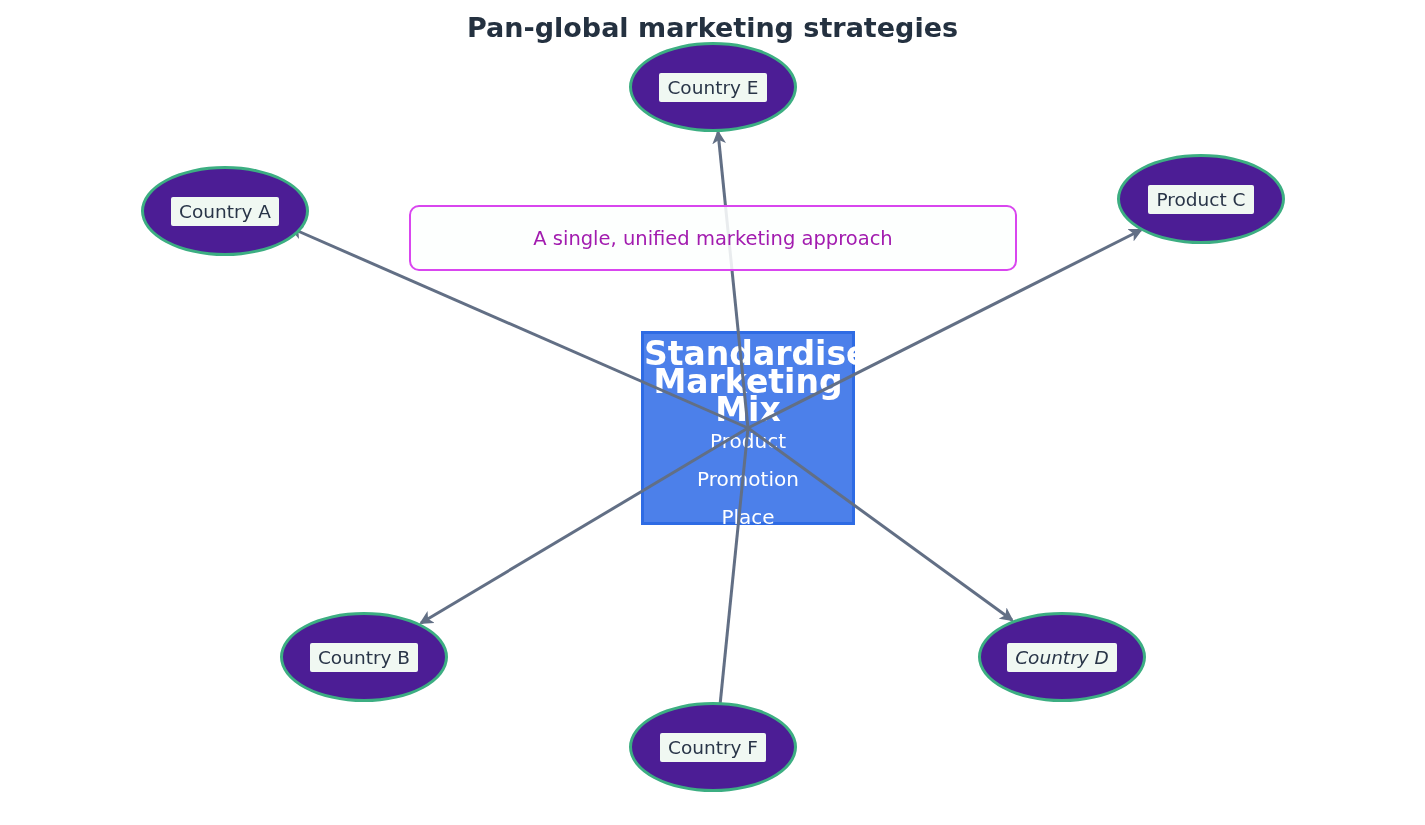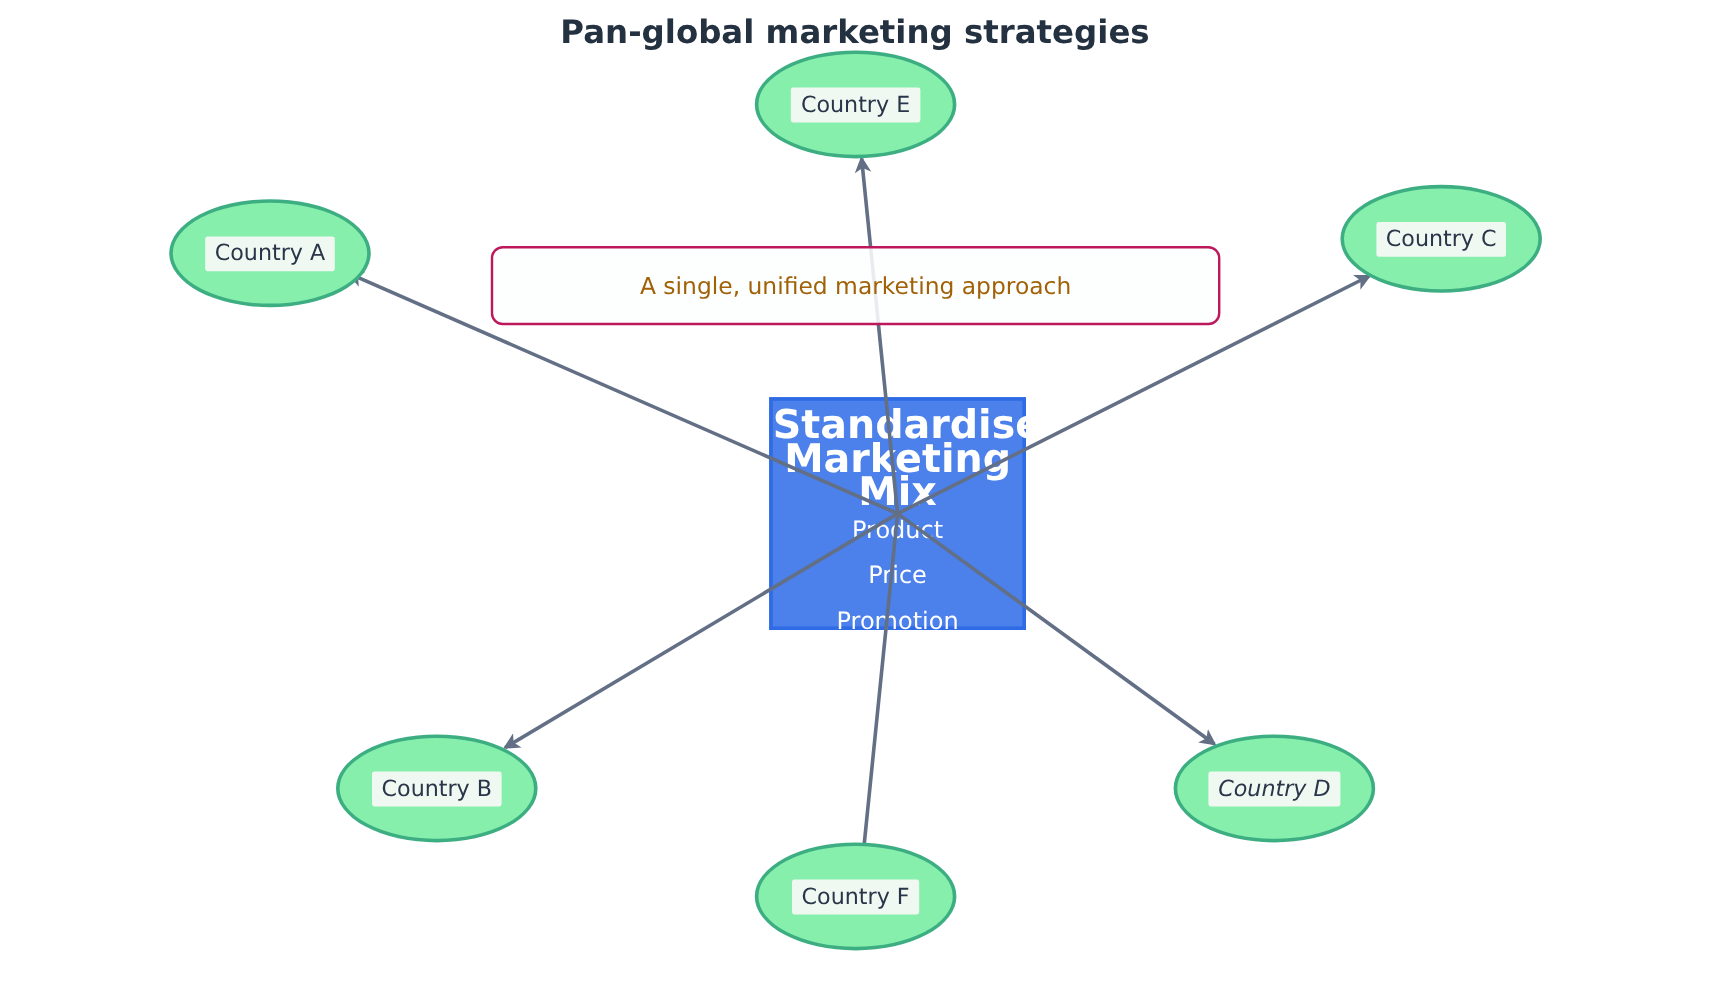"Country E" .node { background: #86efac -> #4c1d95 }
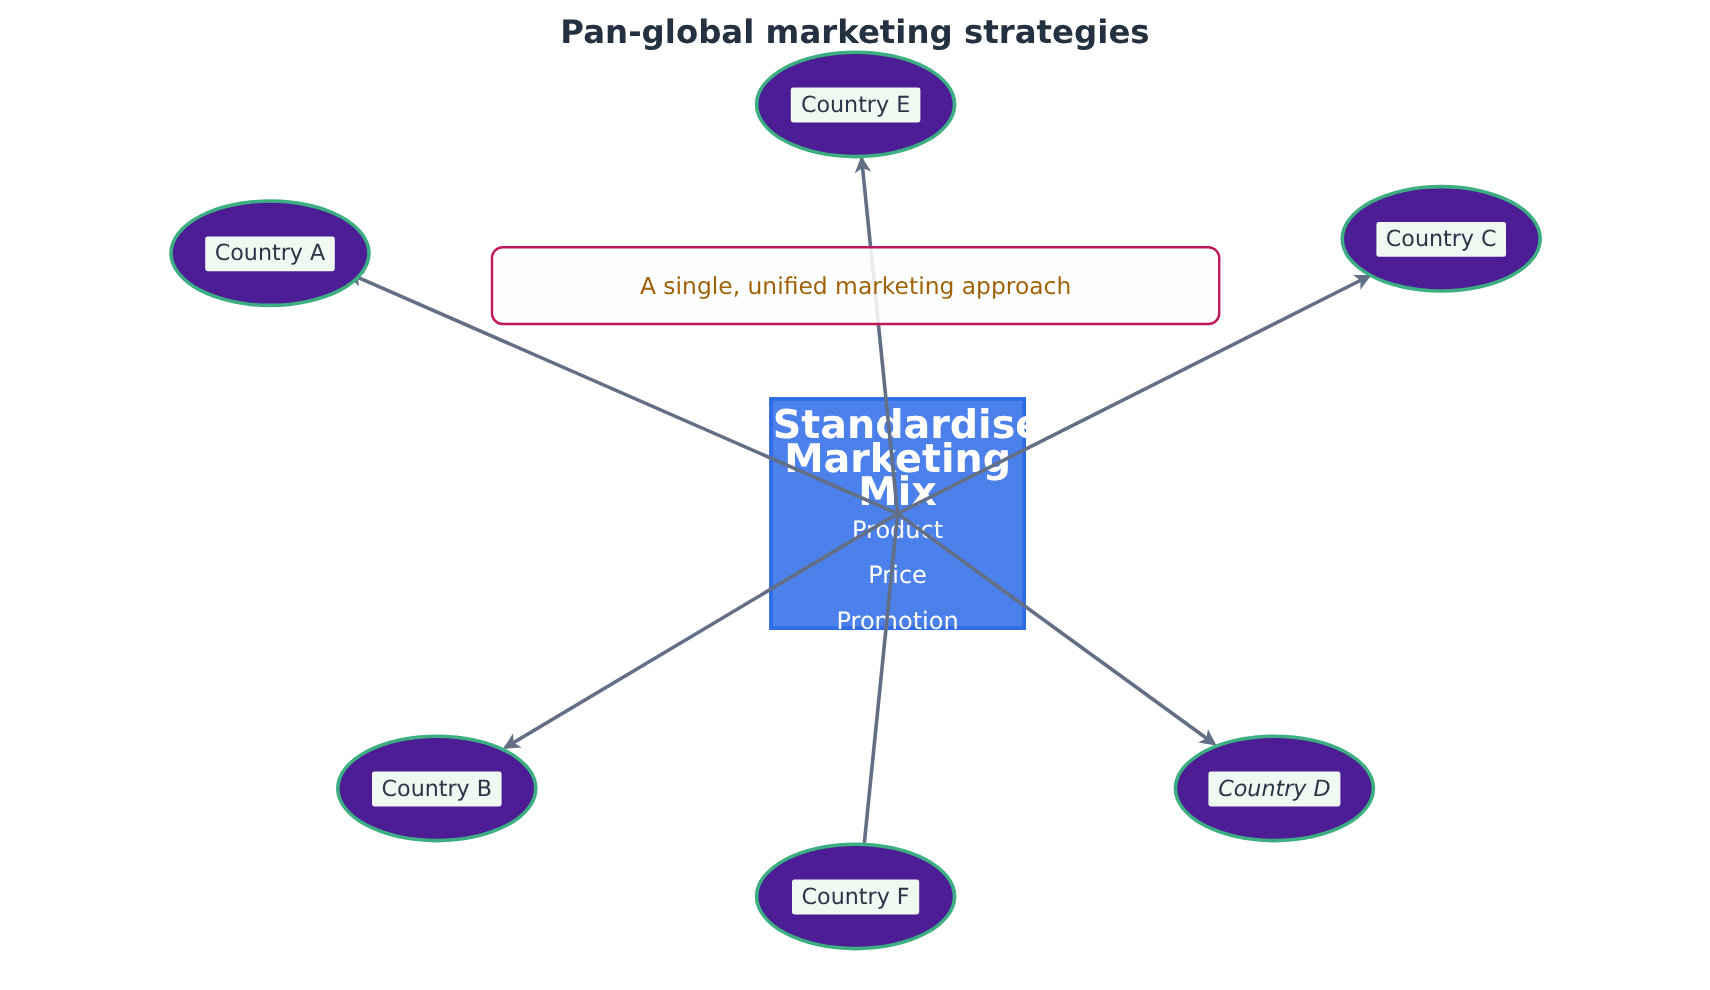"Country C" span.node-label { text: Country -> Product }
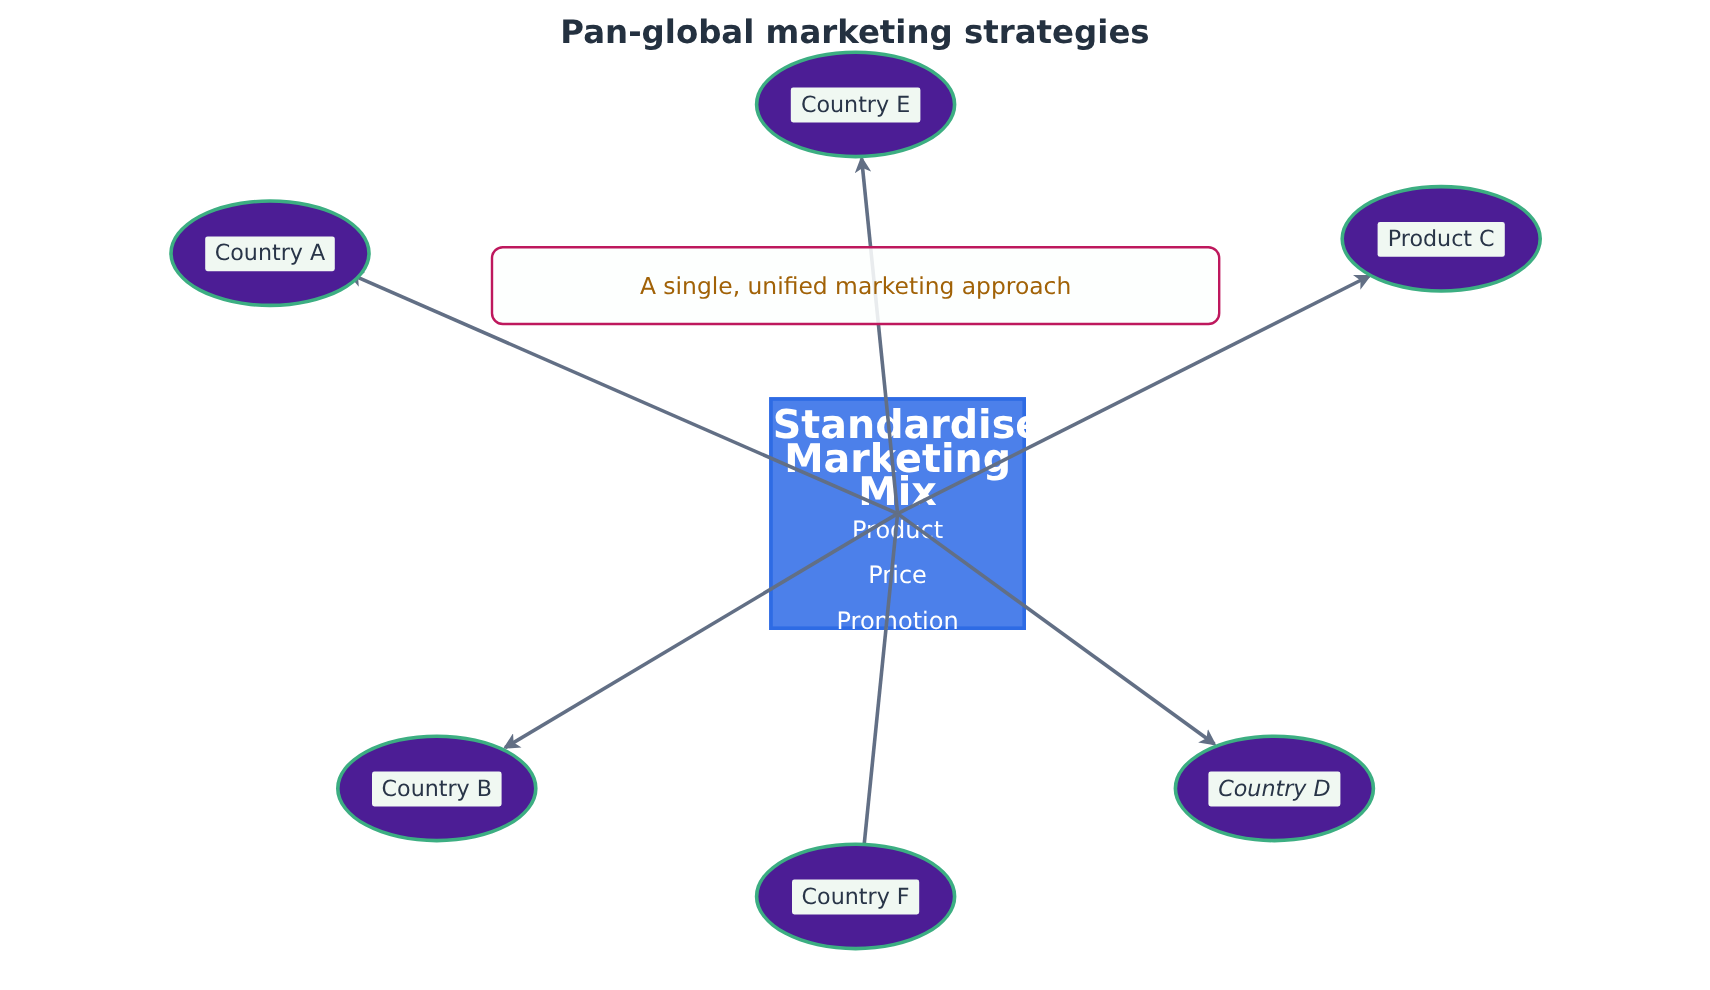"A single, unified marketing approach" .desc-box { border: 2px solid #be185d -> 2px solid #d946ef; color: #a16207 -> #a21caf }
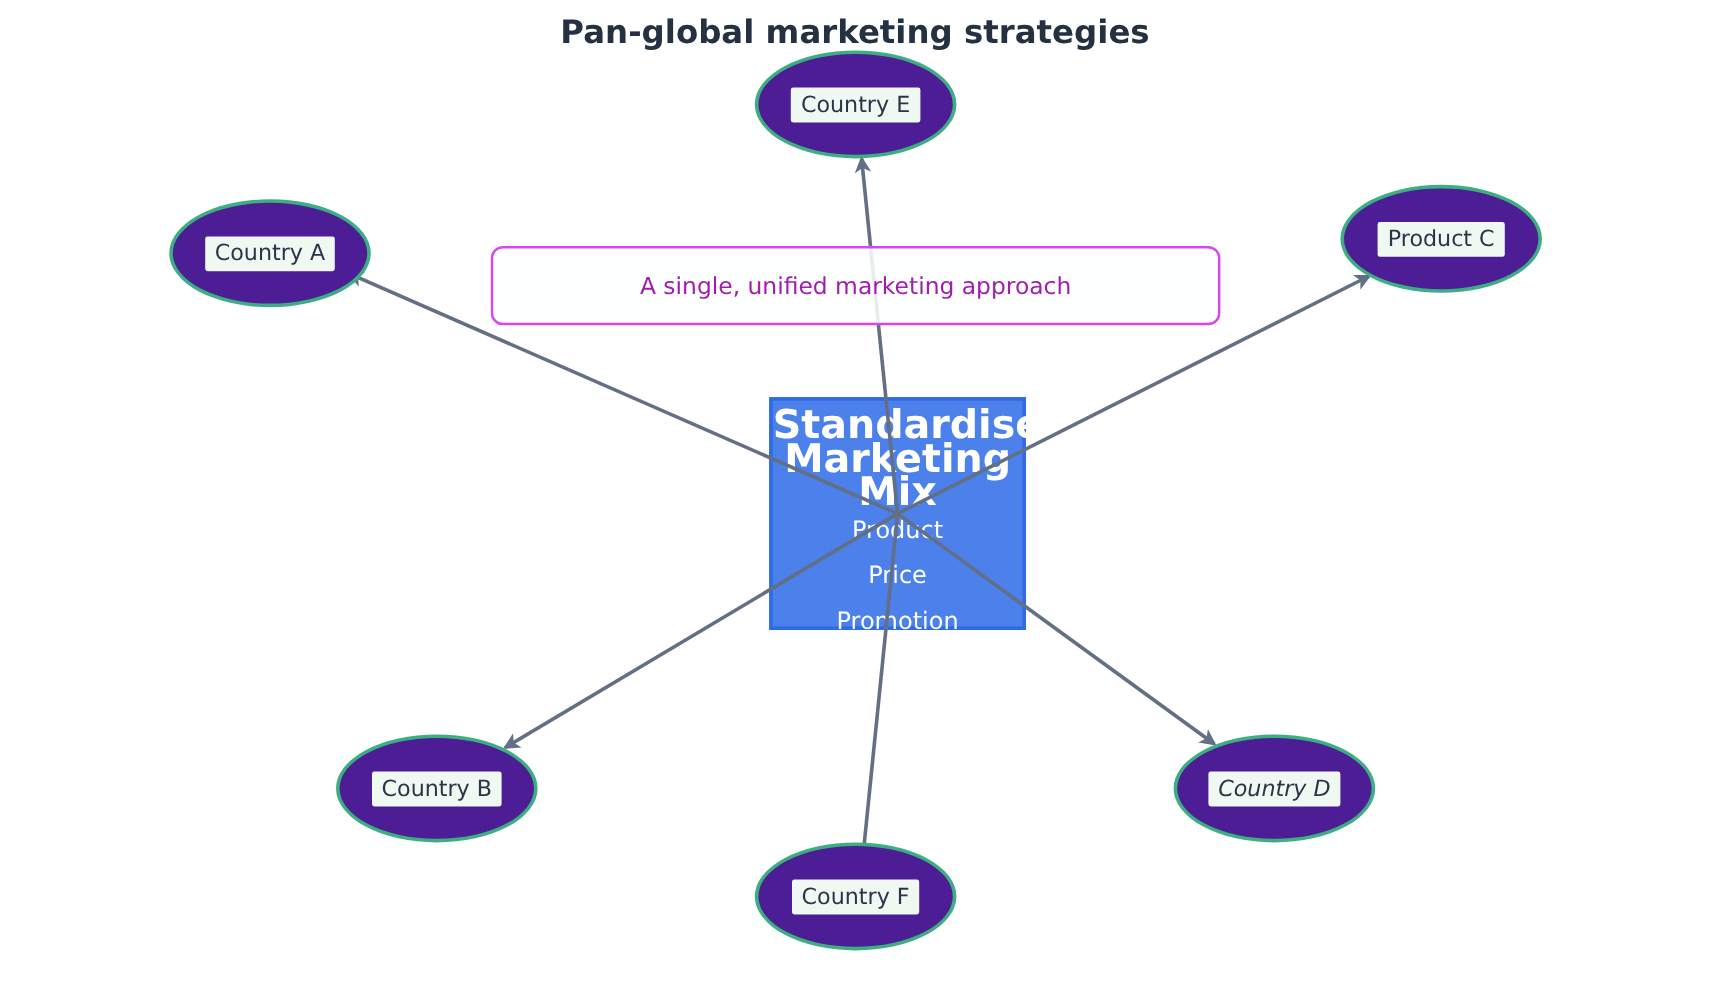"Price" div.mix-item { html: <div>Price</div> -> none }
